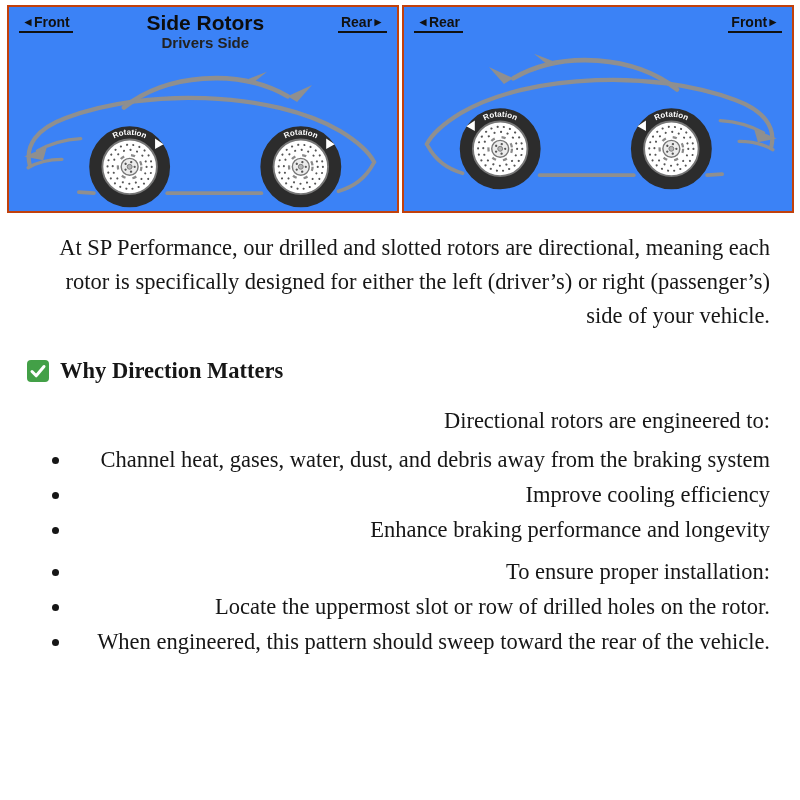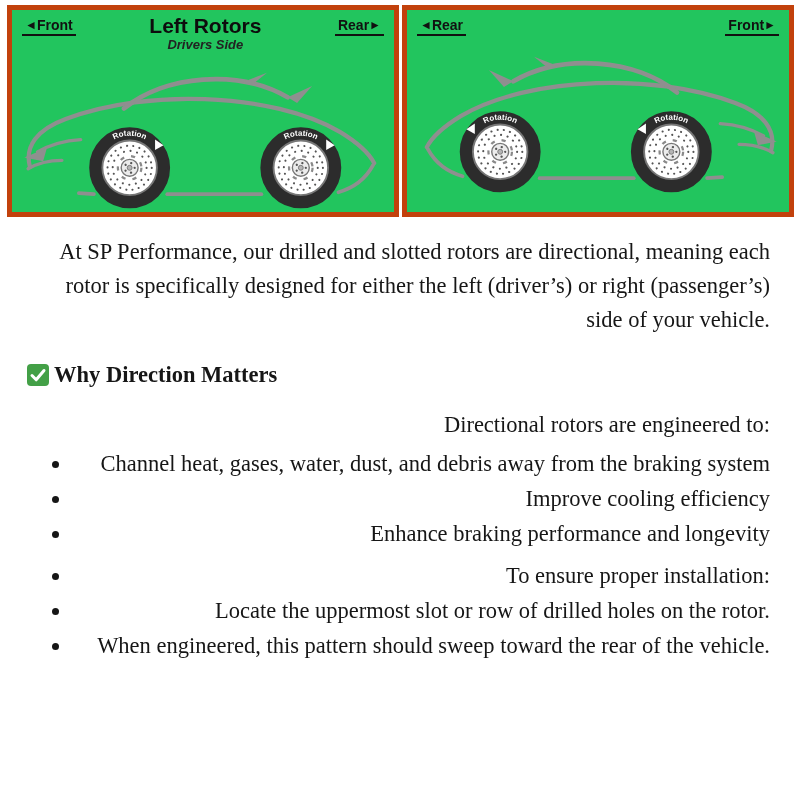"◄Front" .panel { background: #22c55e -> #3b82f6; border: 5px solid #c2410c -> 2px solid #c2410c }
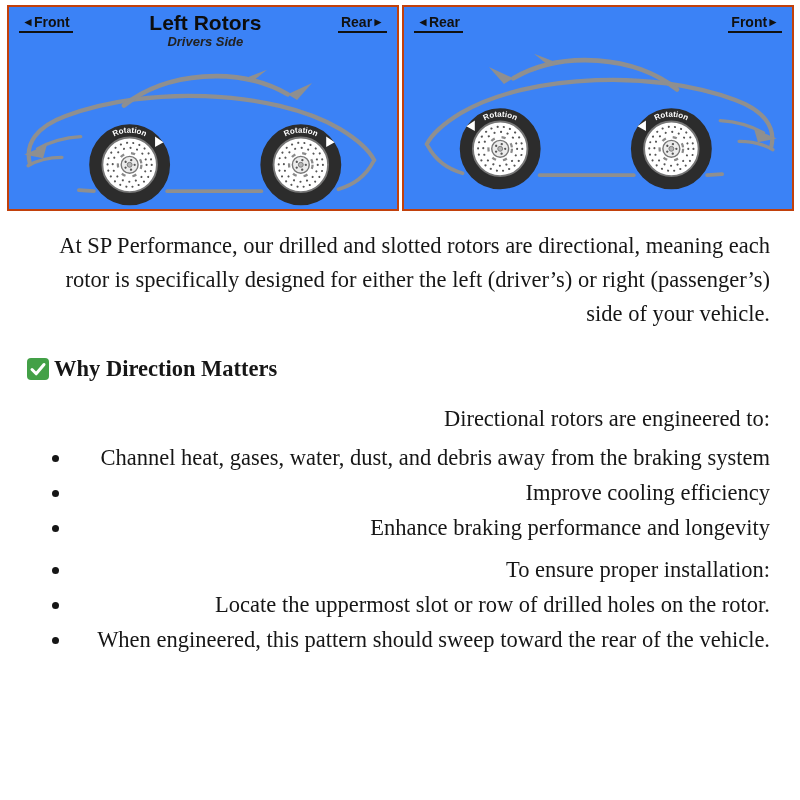"Left Rotors" div.panel-title { text: Left -> Side }
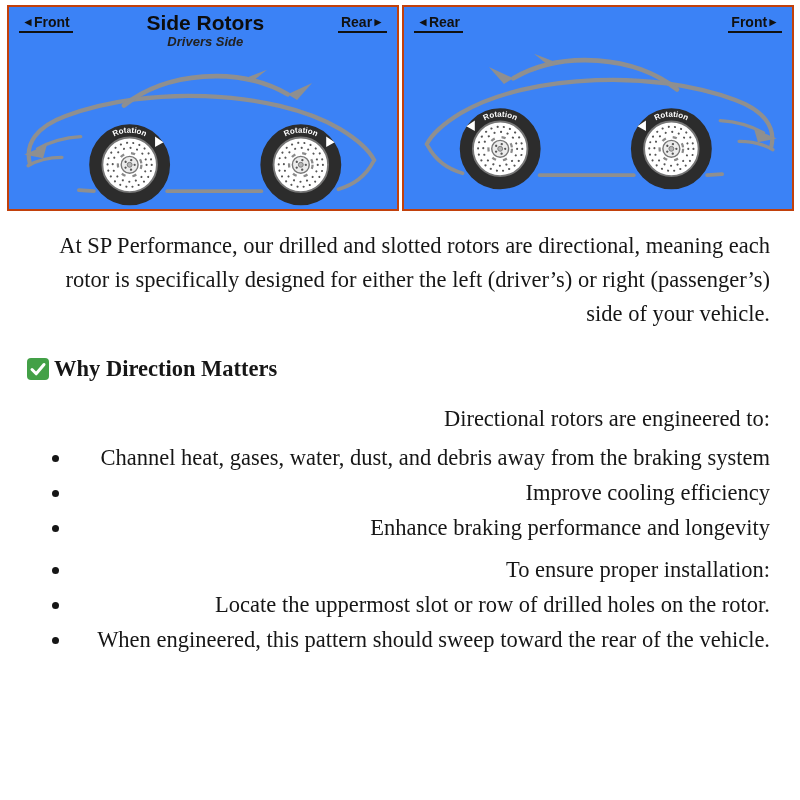"Drivers Side" .panel-sub { font-size: 13px -> 15px; font-style: italic -> none }
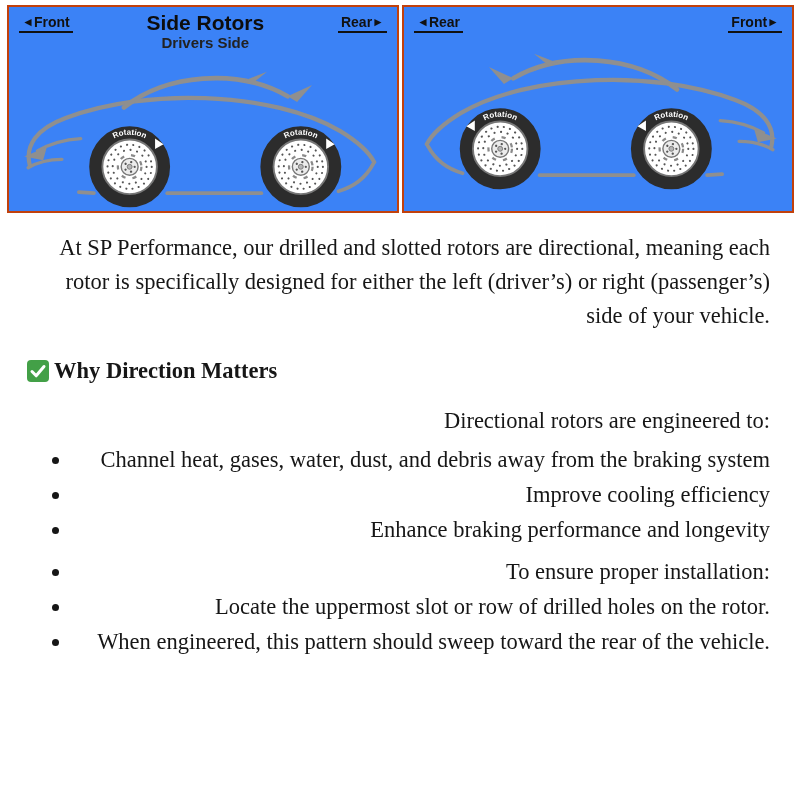"Why Direction Matters" .sec-head { gap: 4px -> 10px }
